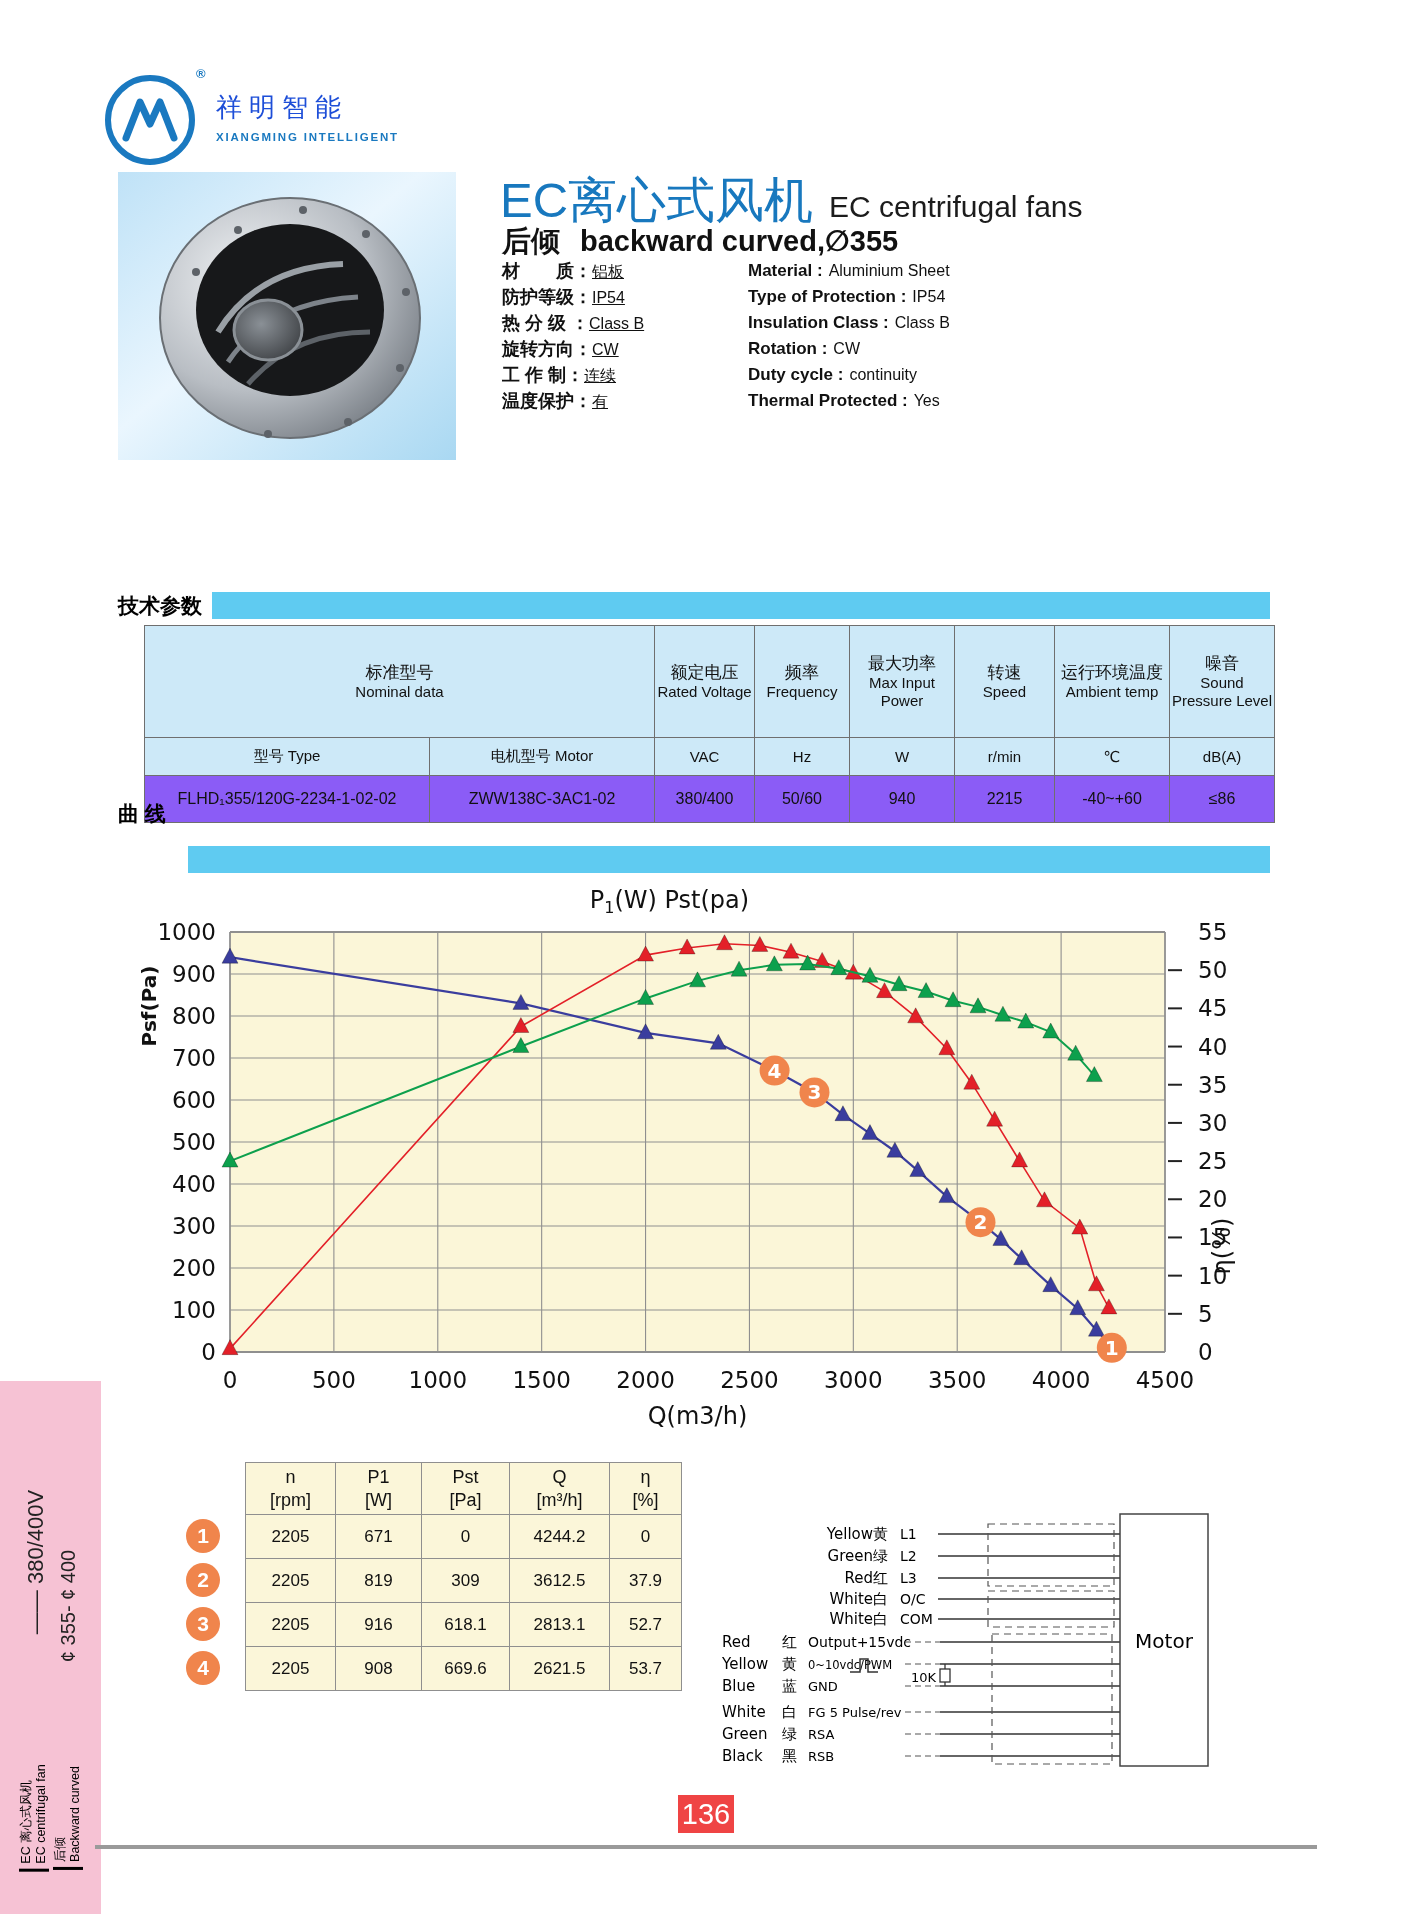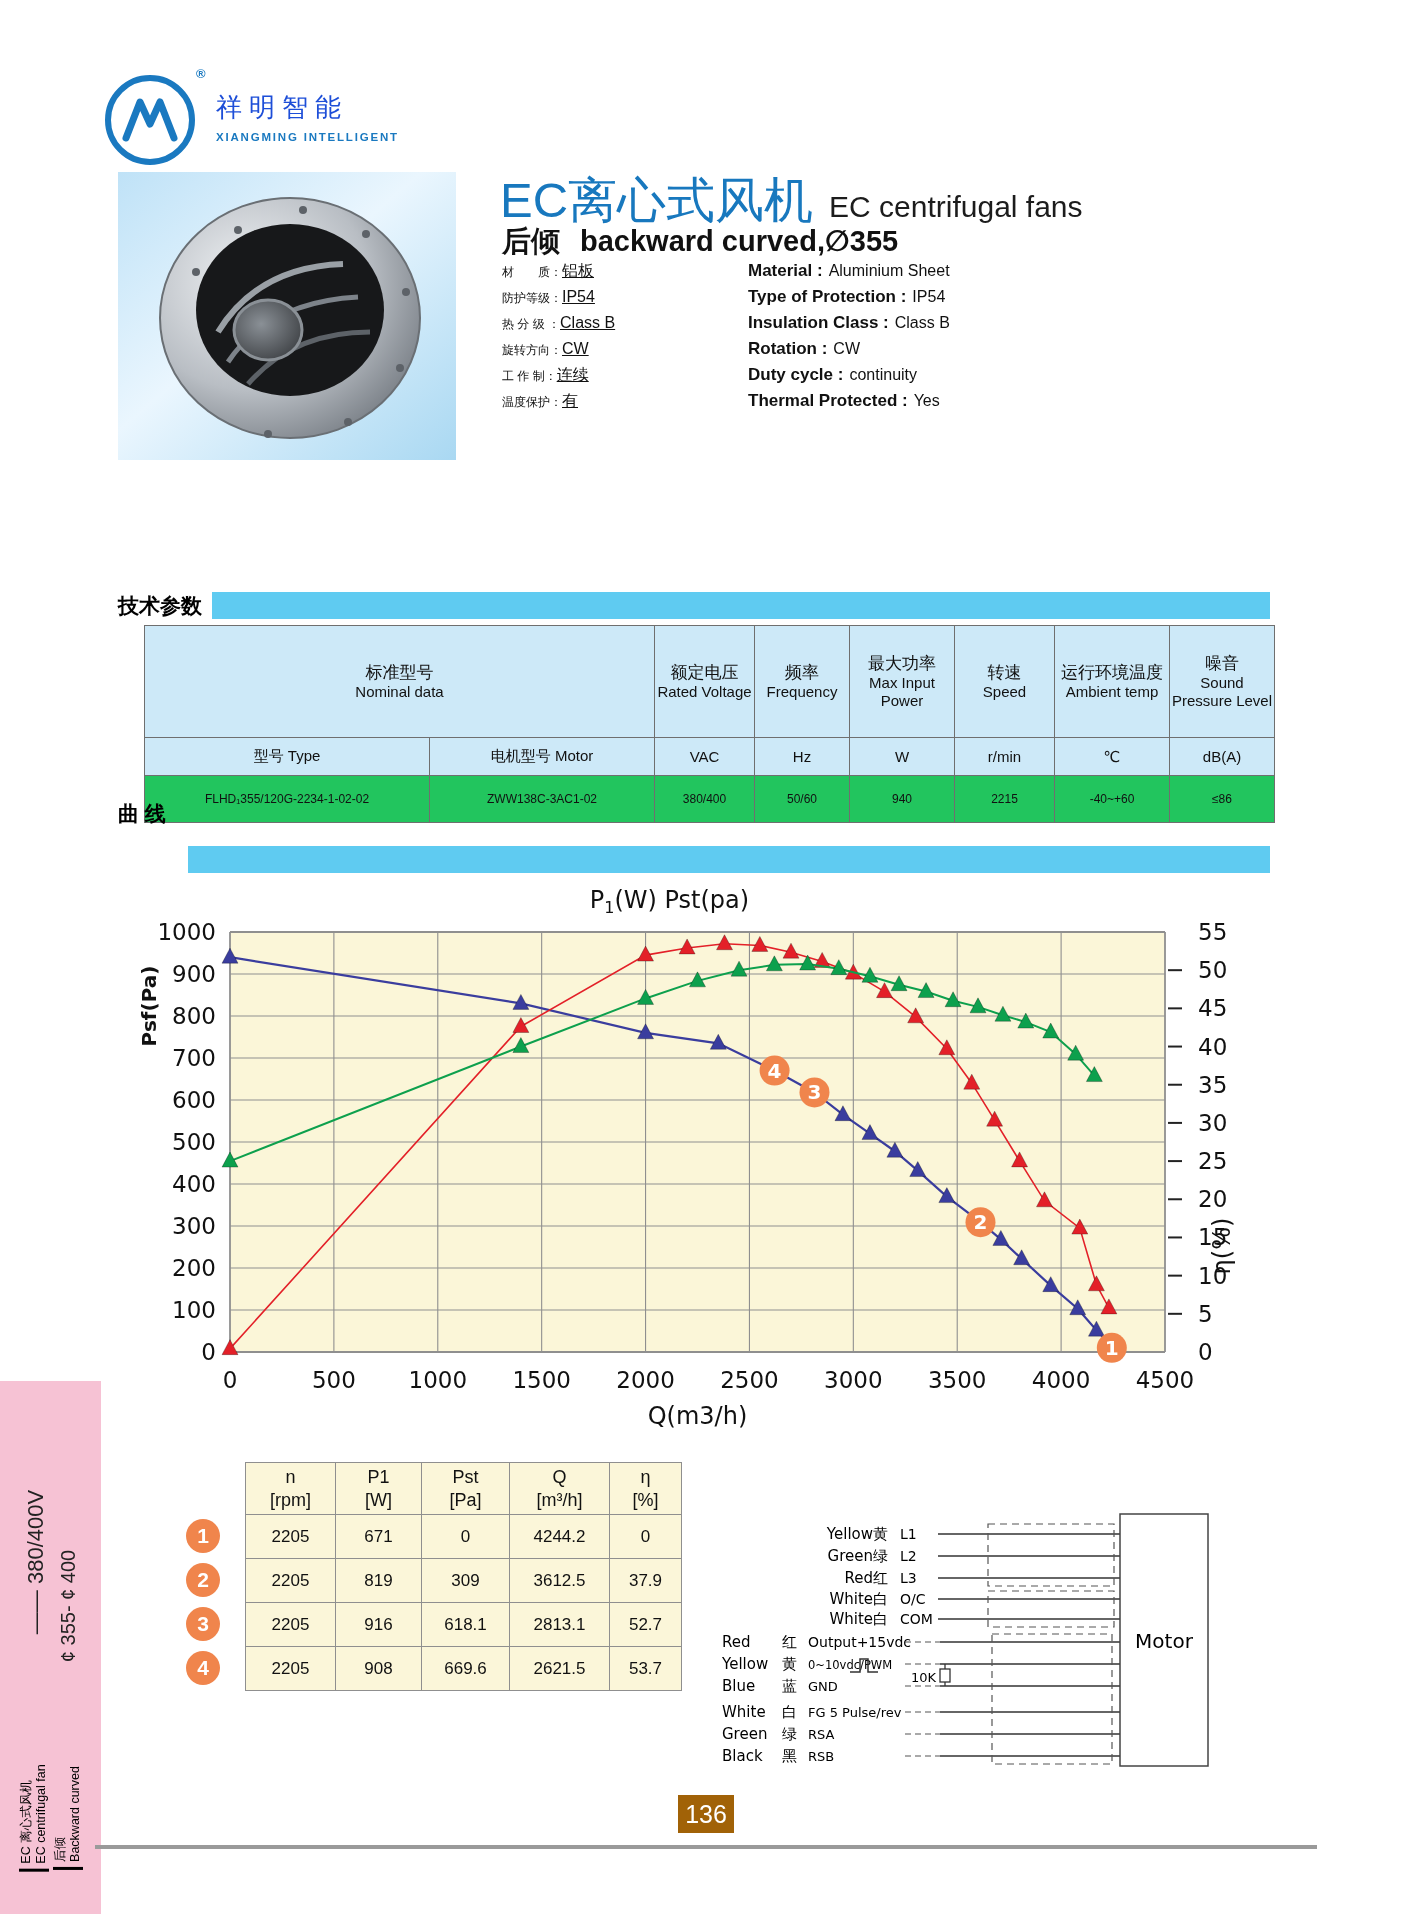"材 质：" .sl { font-size: 12px -> 18px; font-weight: normal -> bold }
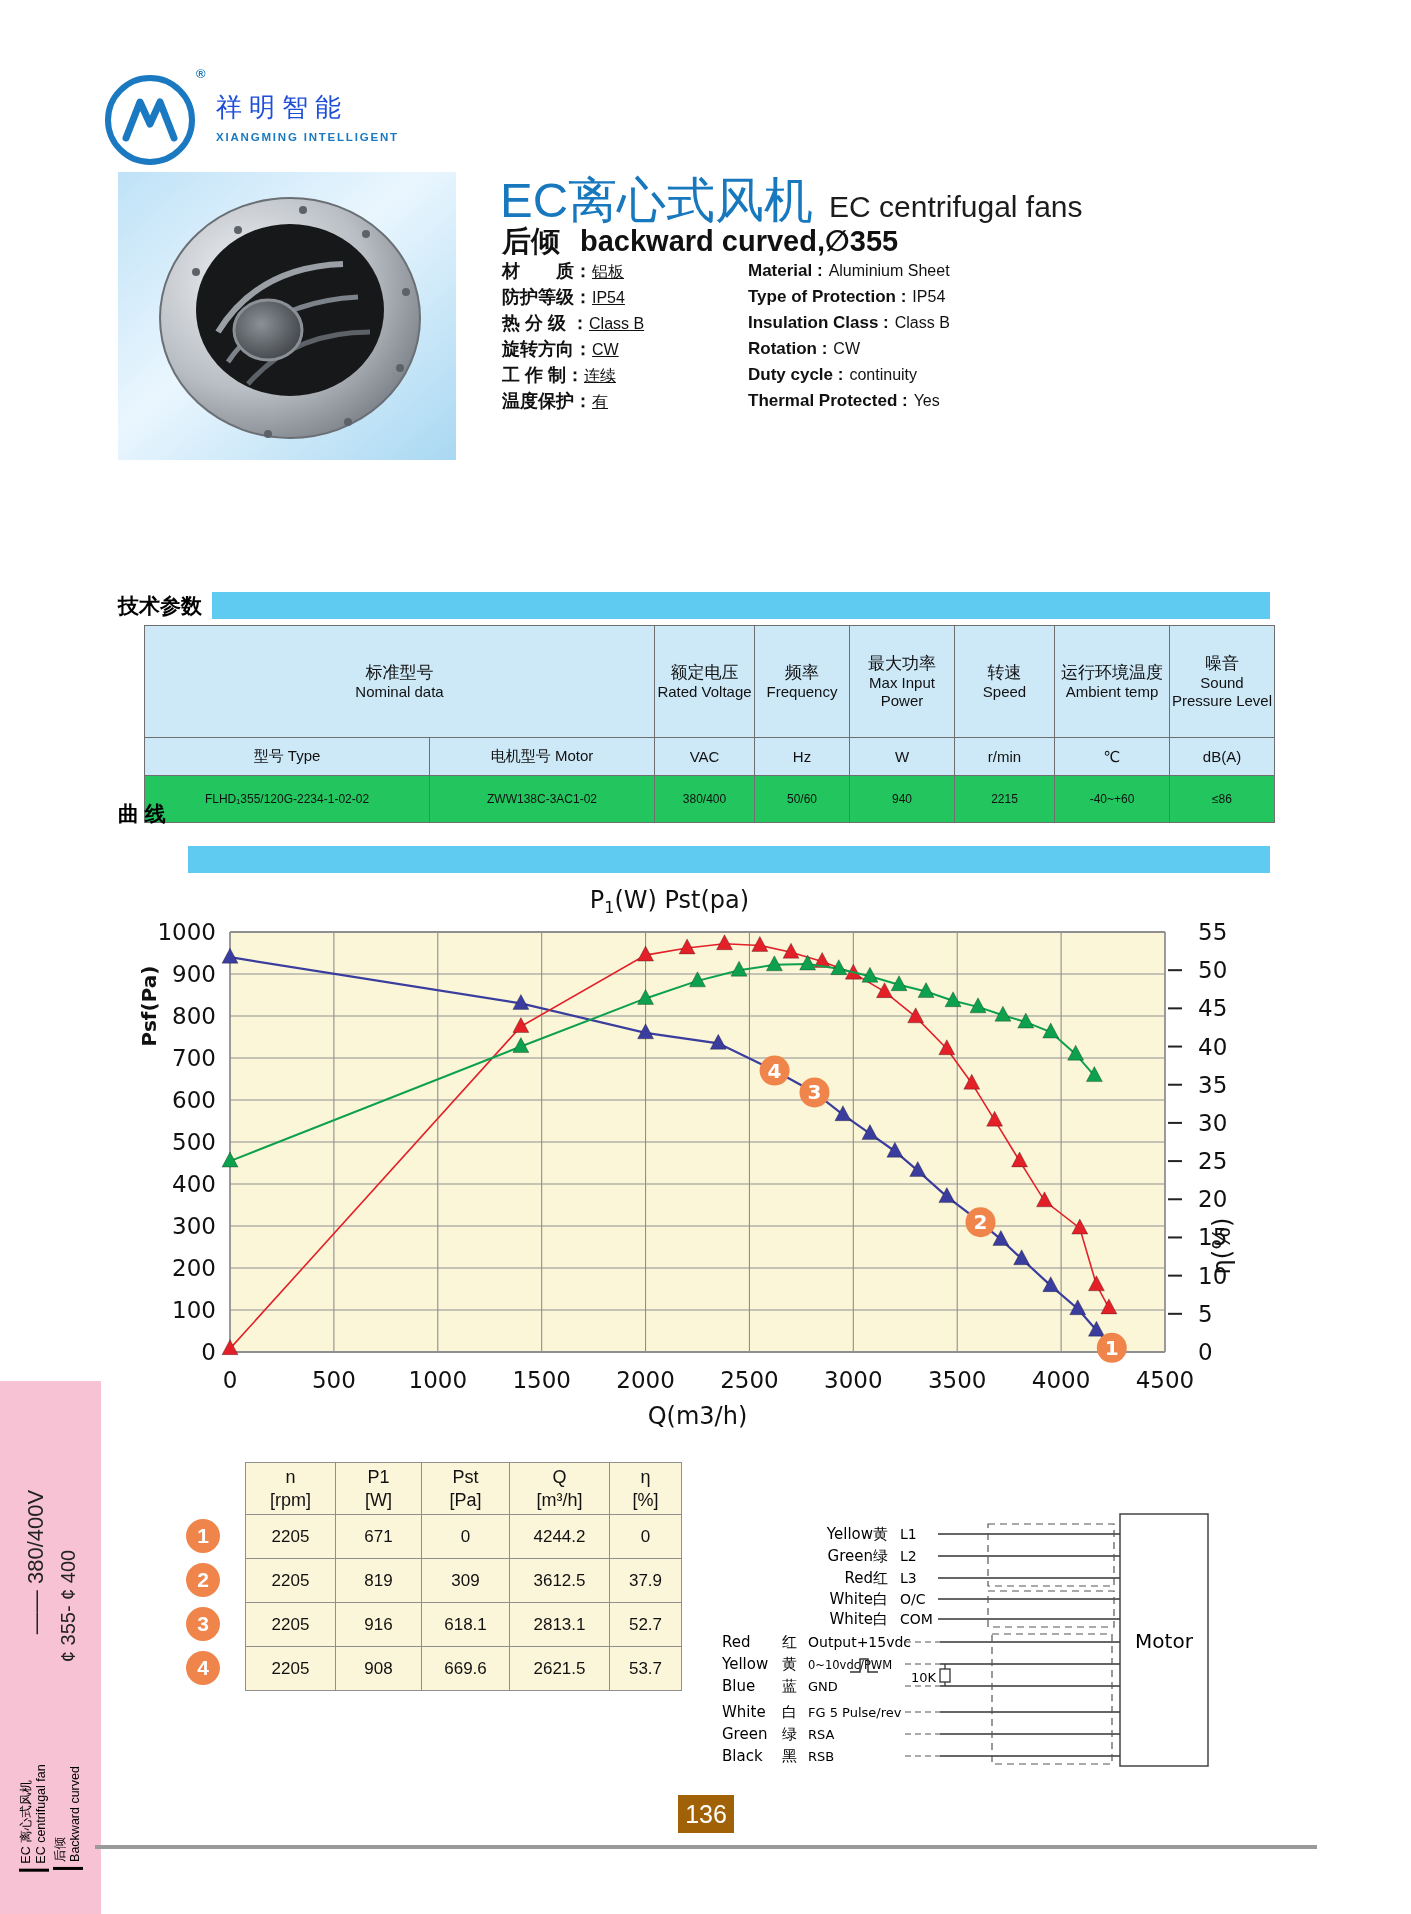"FLHD₁355/120G-2234-1-02-02" table.tech tr.dr td { background: #22c55e -> #8b5cf6; font-size: 12px -> 16px }
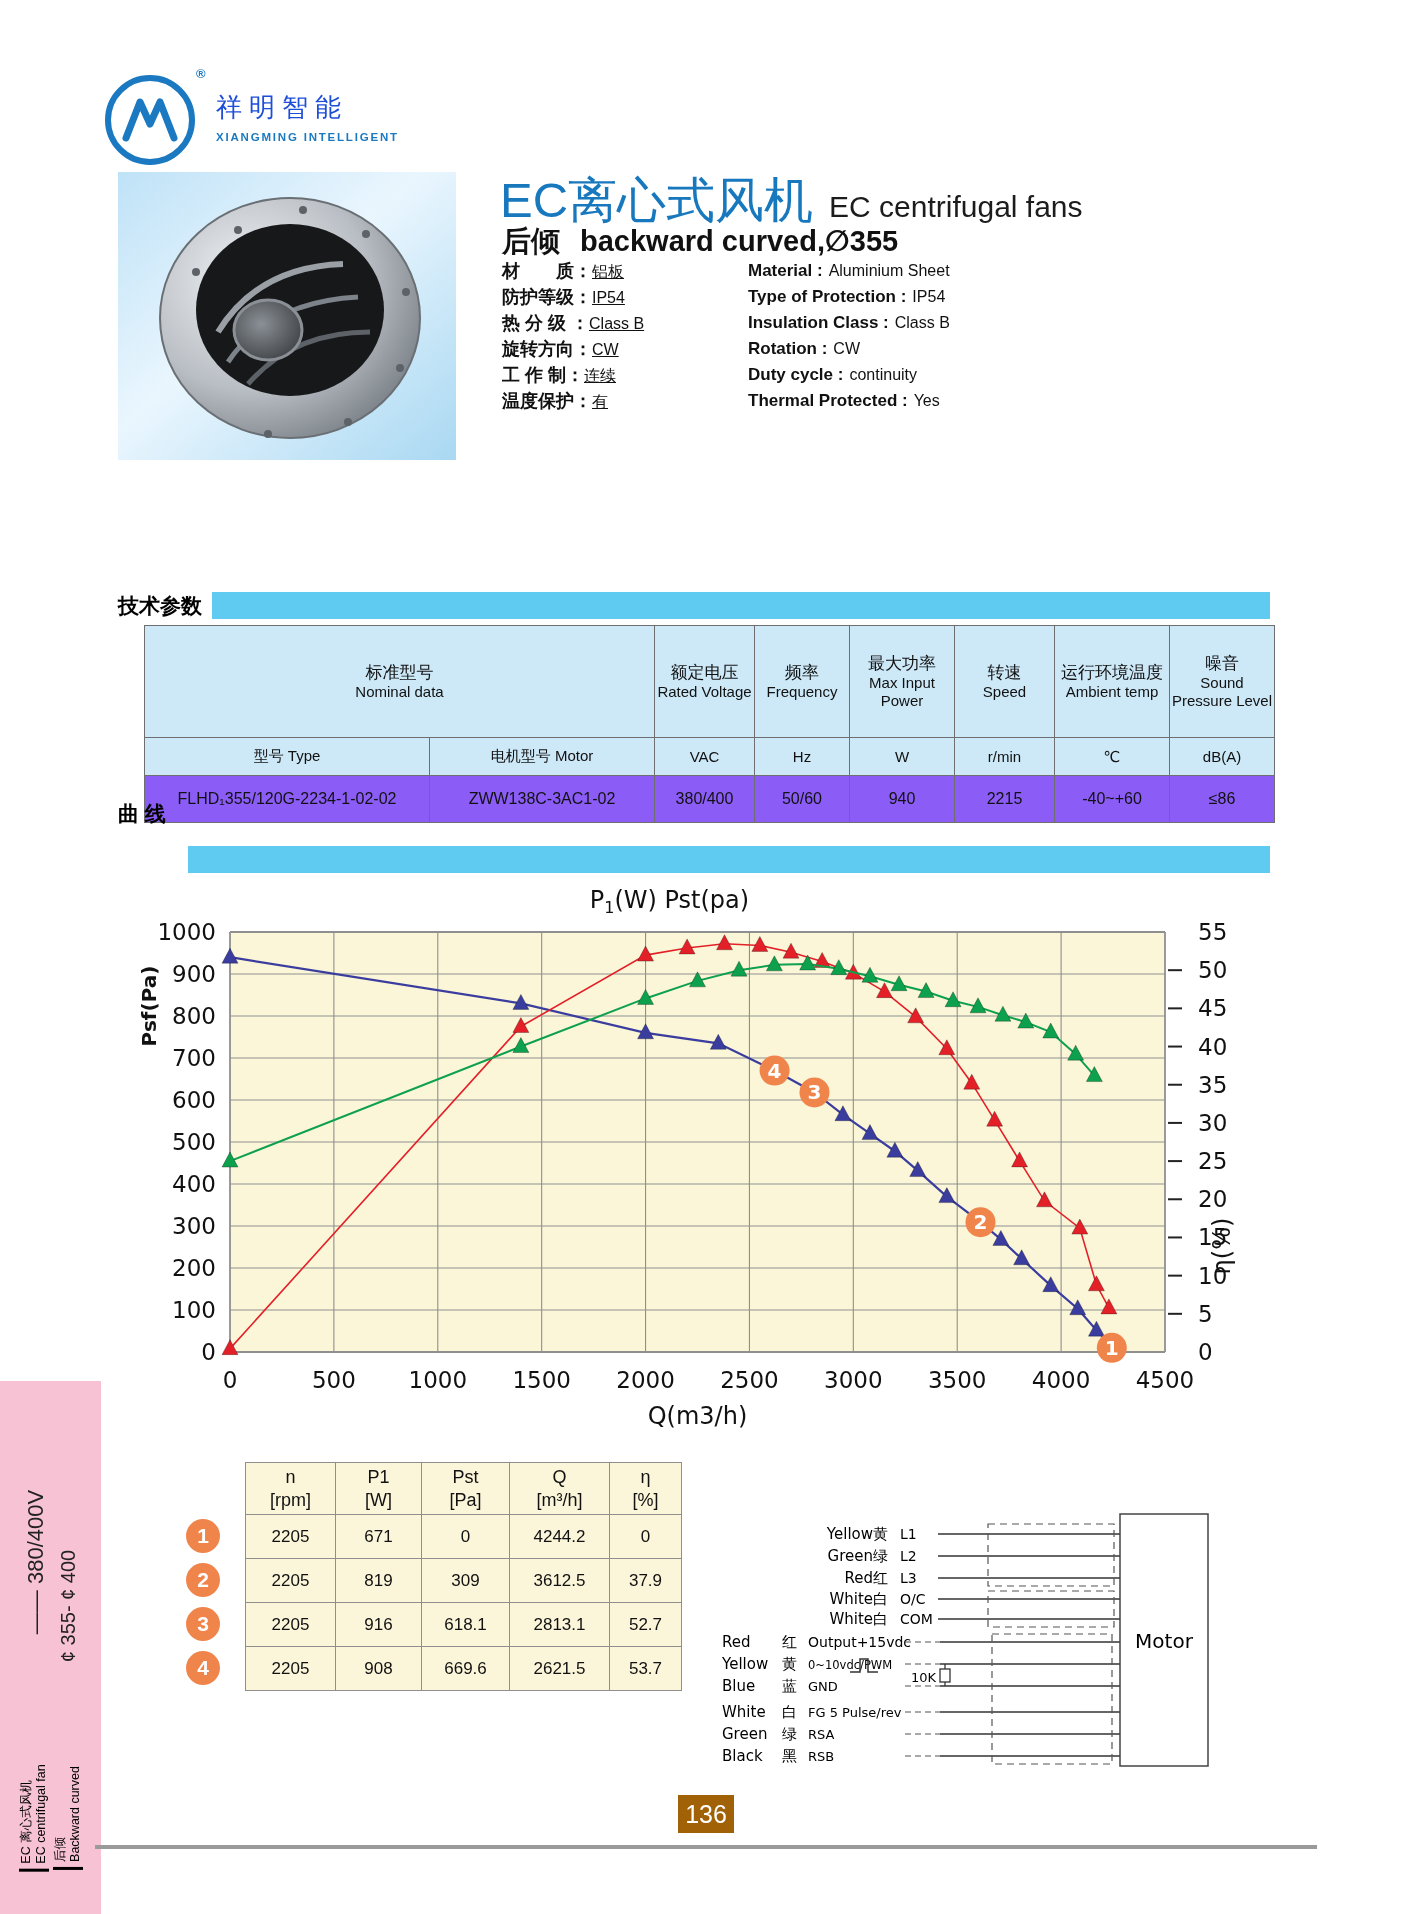"136" .page-box { background: #a16207 -> #ef4444; font-size: 25px -> 29px }
